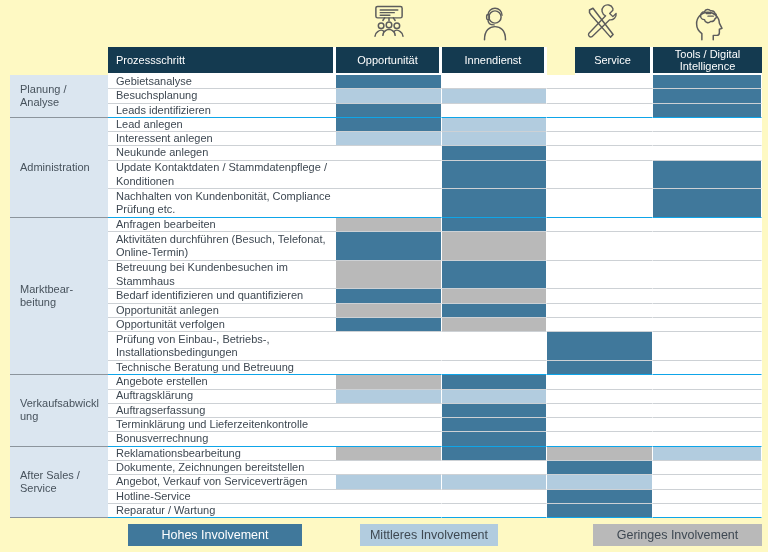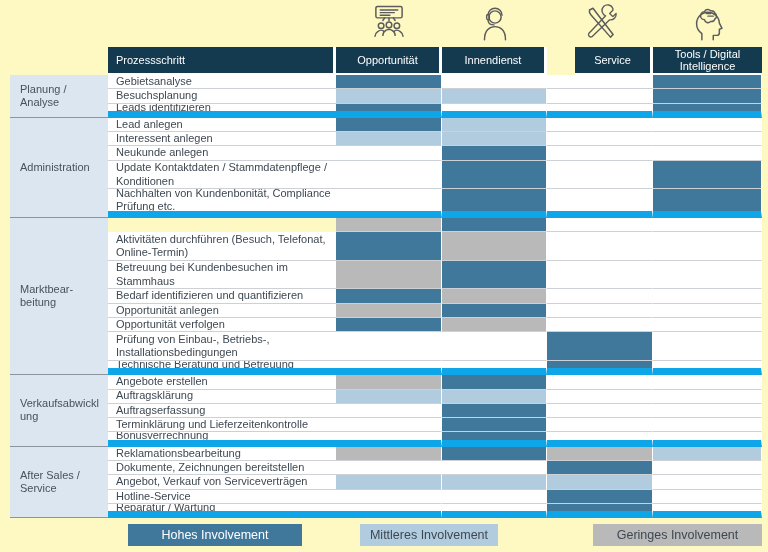"Leads identifizieren" .section-end { border-bottom: 7px solid #0ea5e9 -> 1px solid #0ea5e9 }
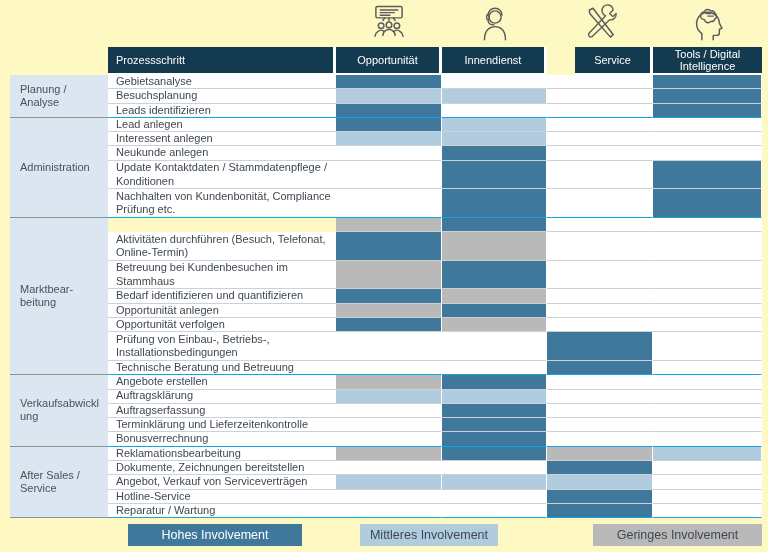"Anfragen bearbeiten" div.process-cell { html: none -> <div>Anfragen bearbeiten</div> }
